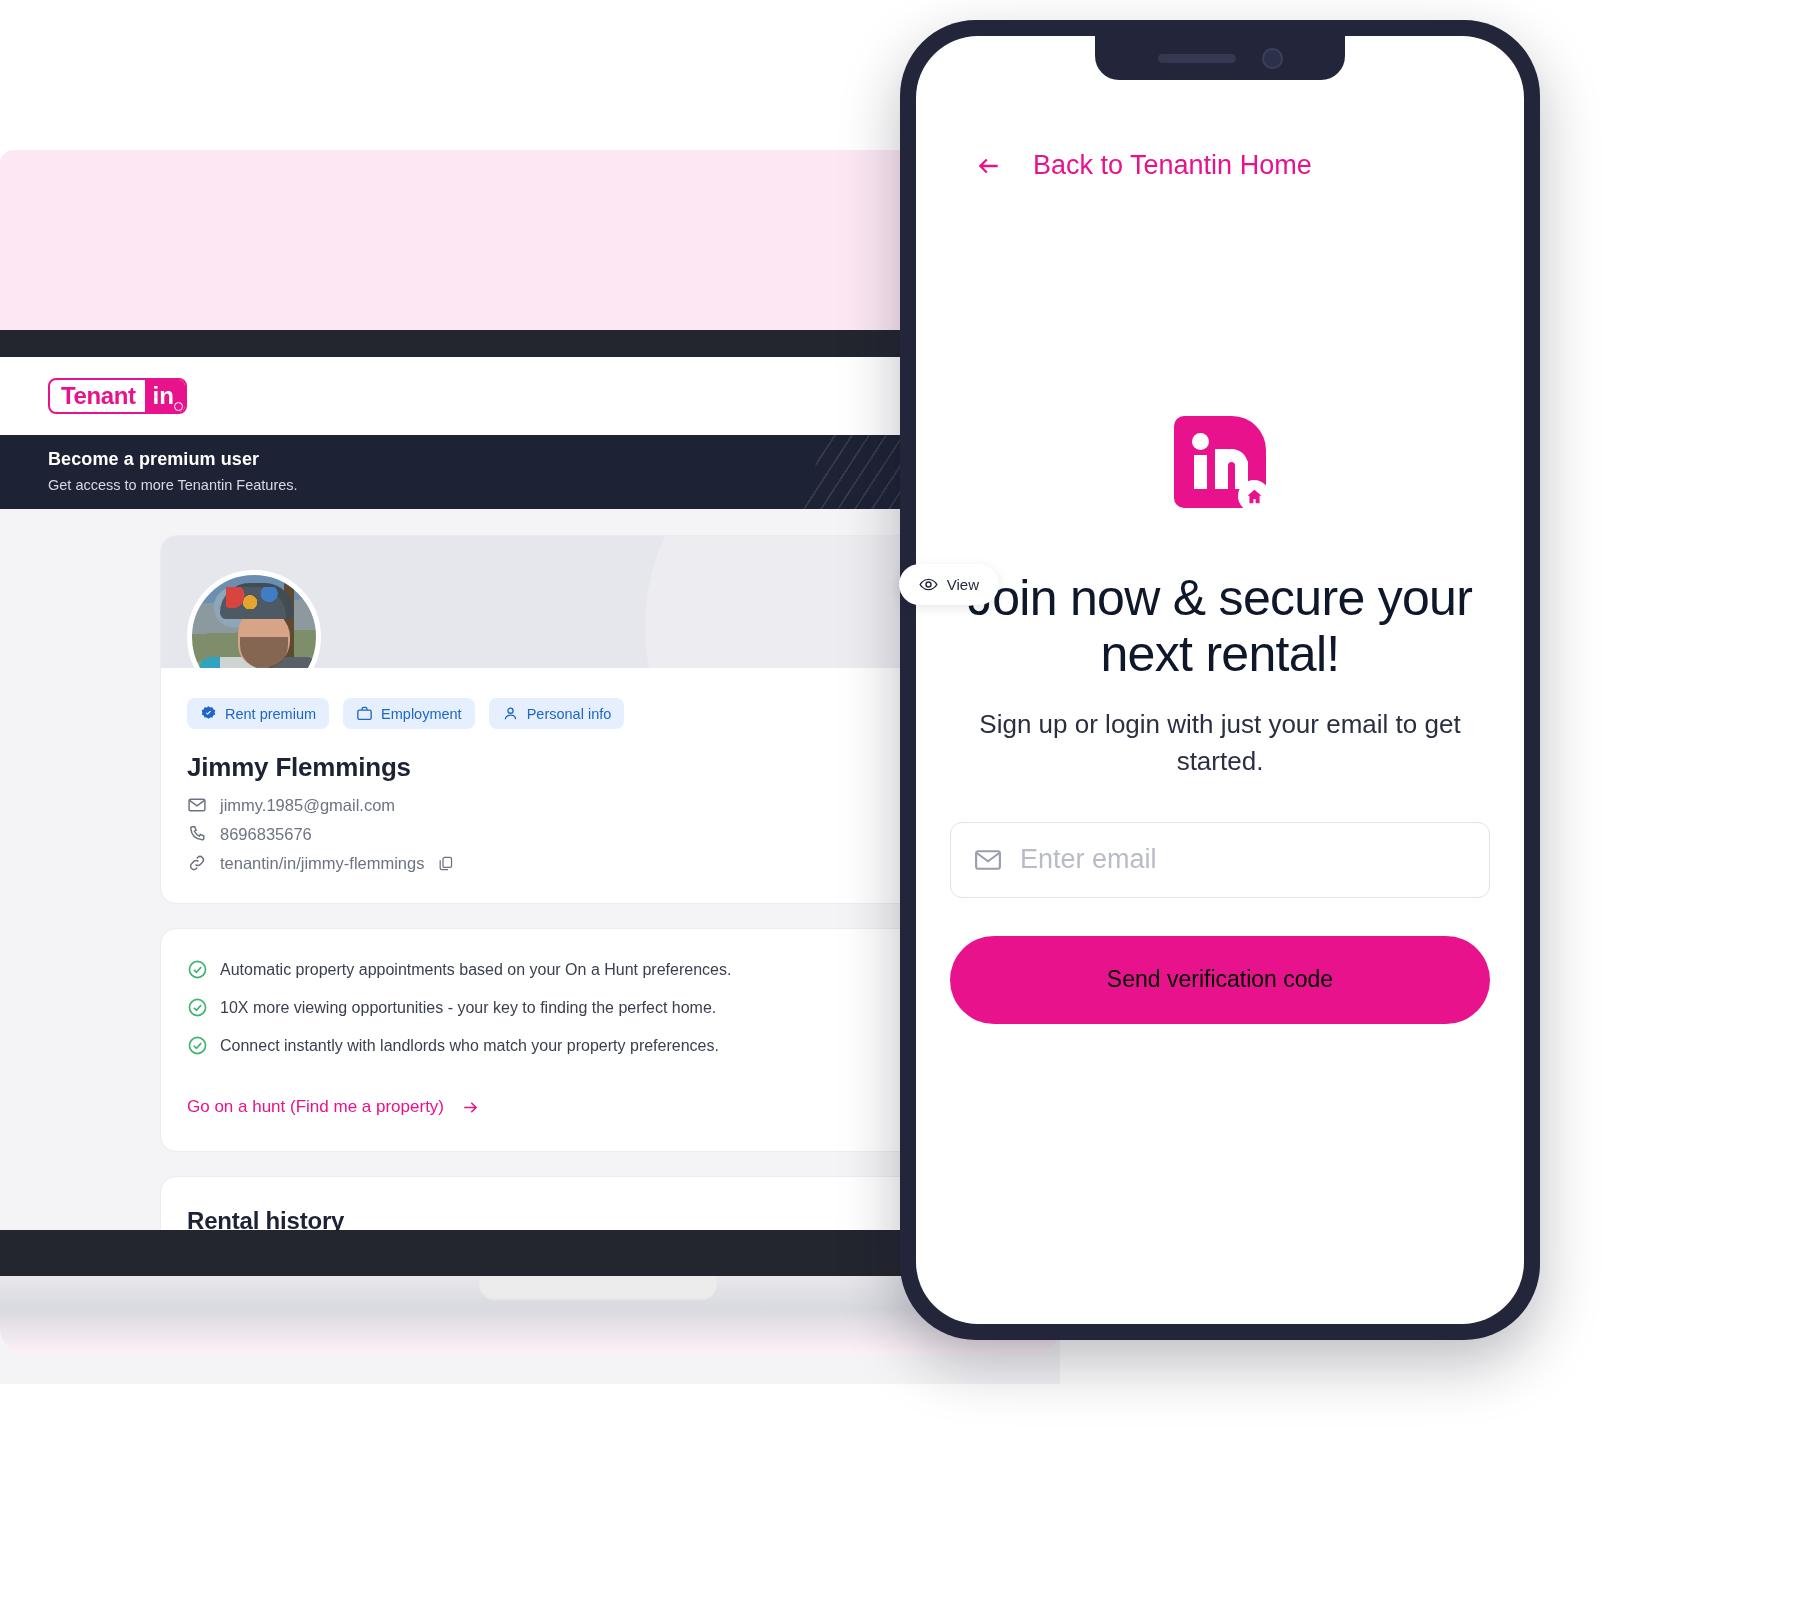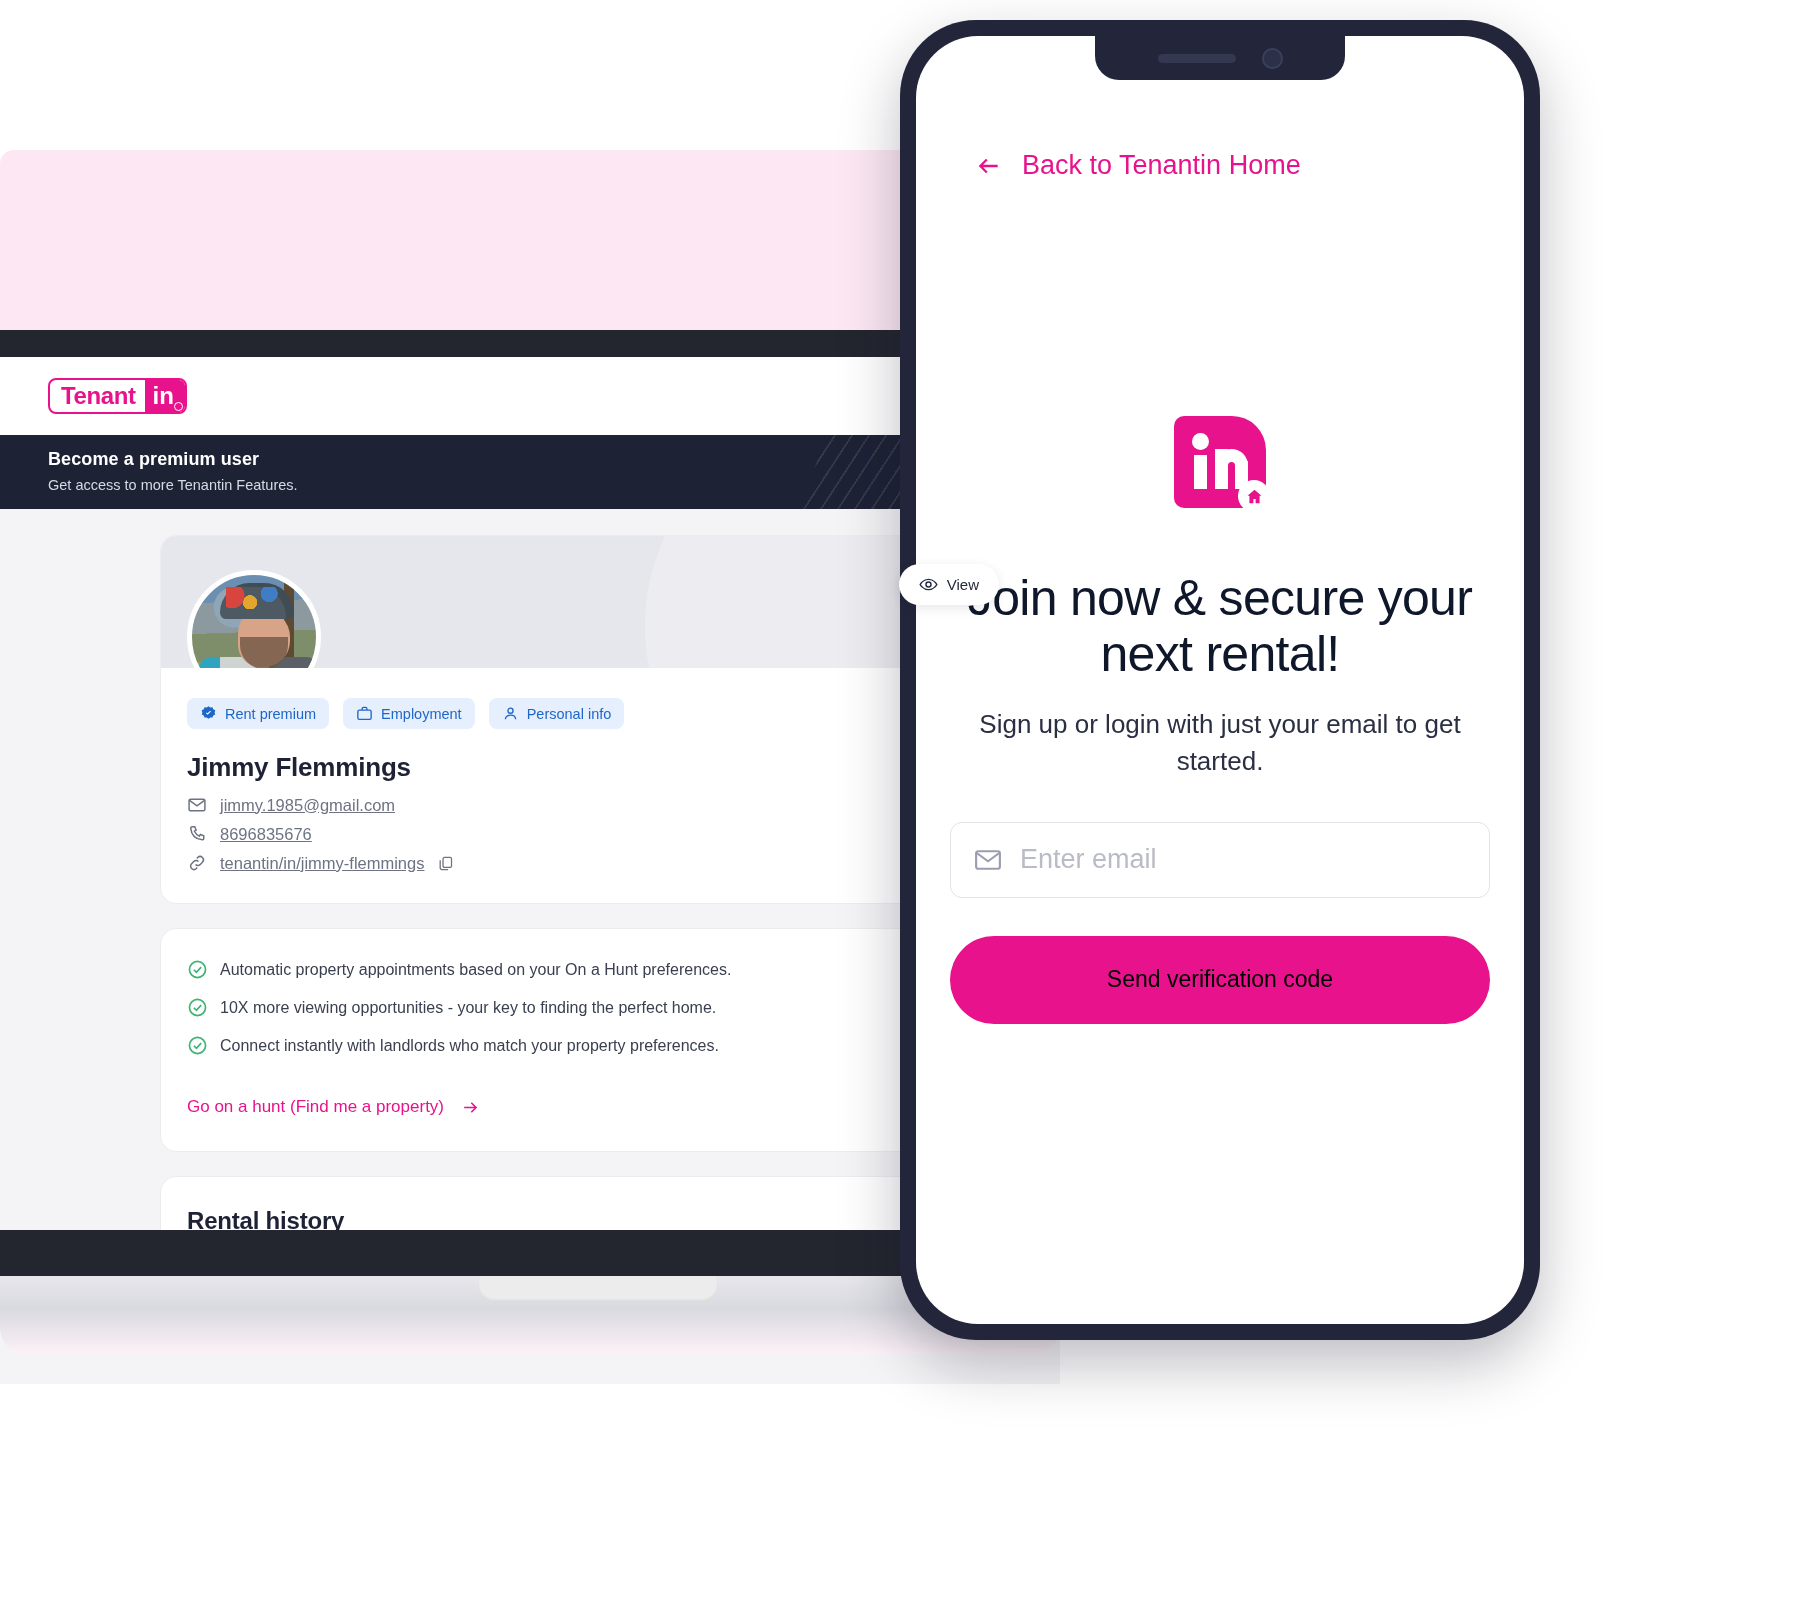"Back to Tenantin Home" .phone-back { gap: 16px -> 27px }
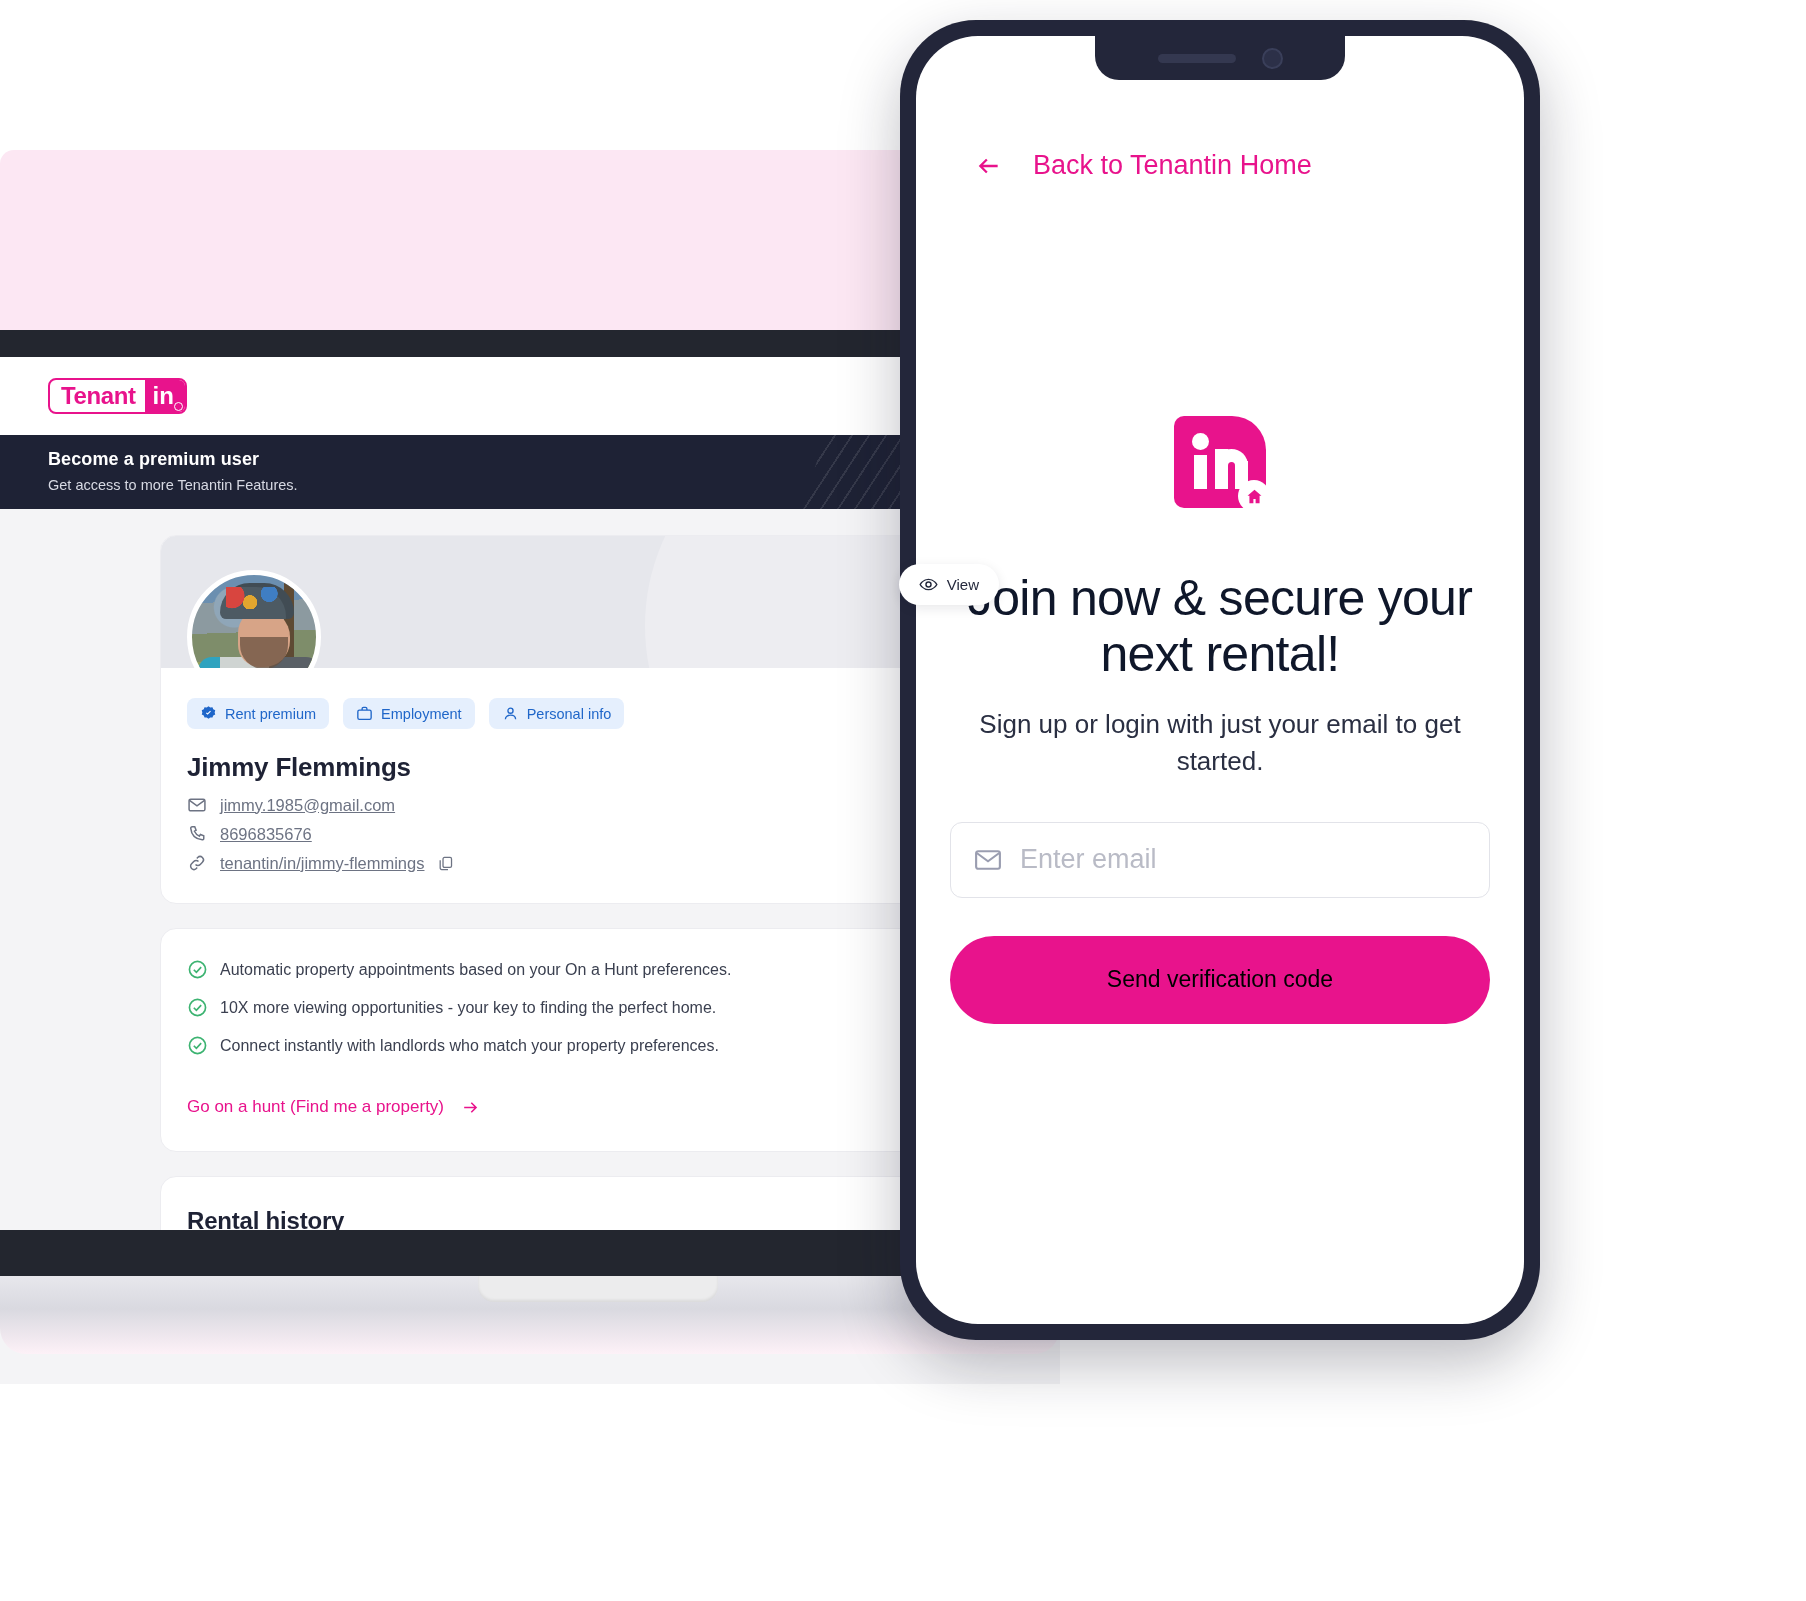"jimmy.1985@gmail.com" .contact-row { text-decoration: underline -> none }
